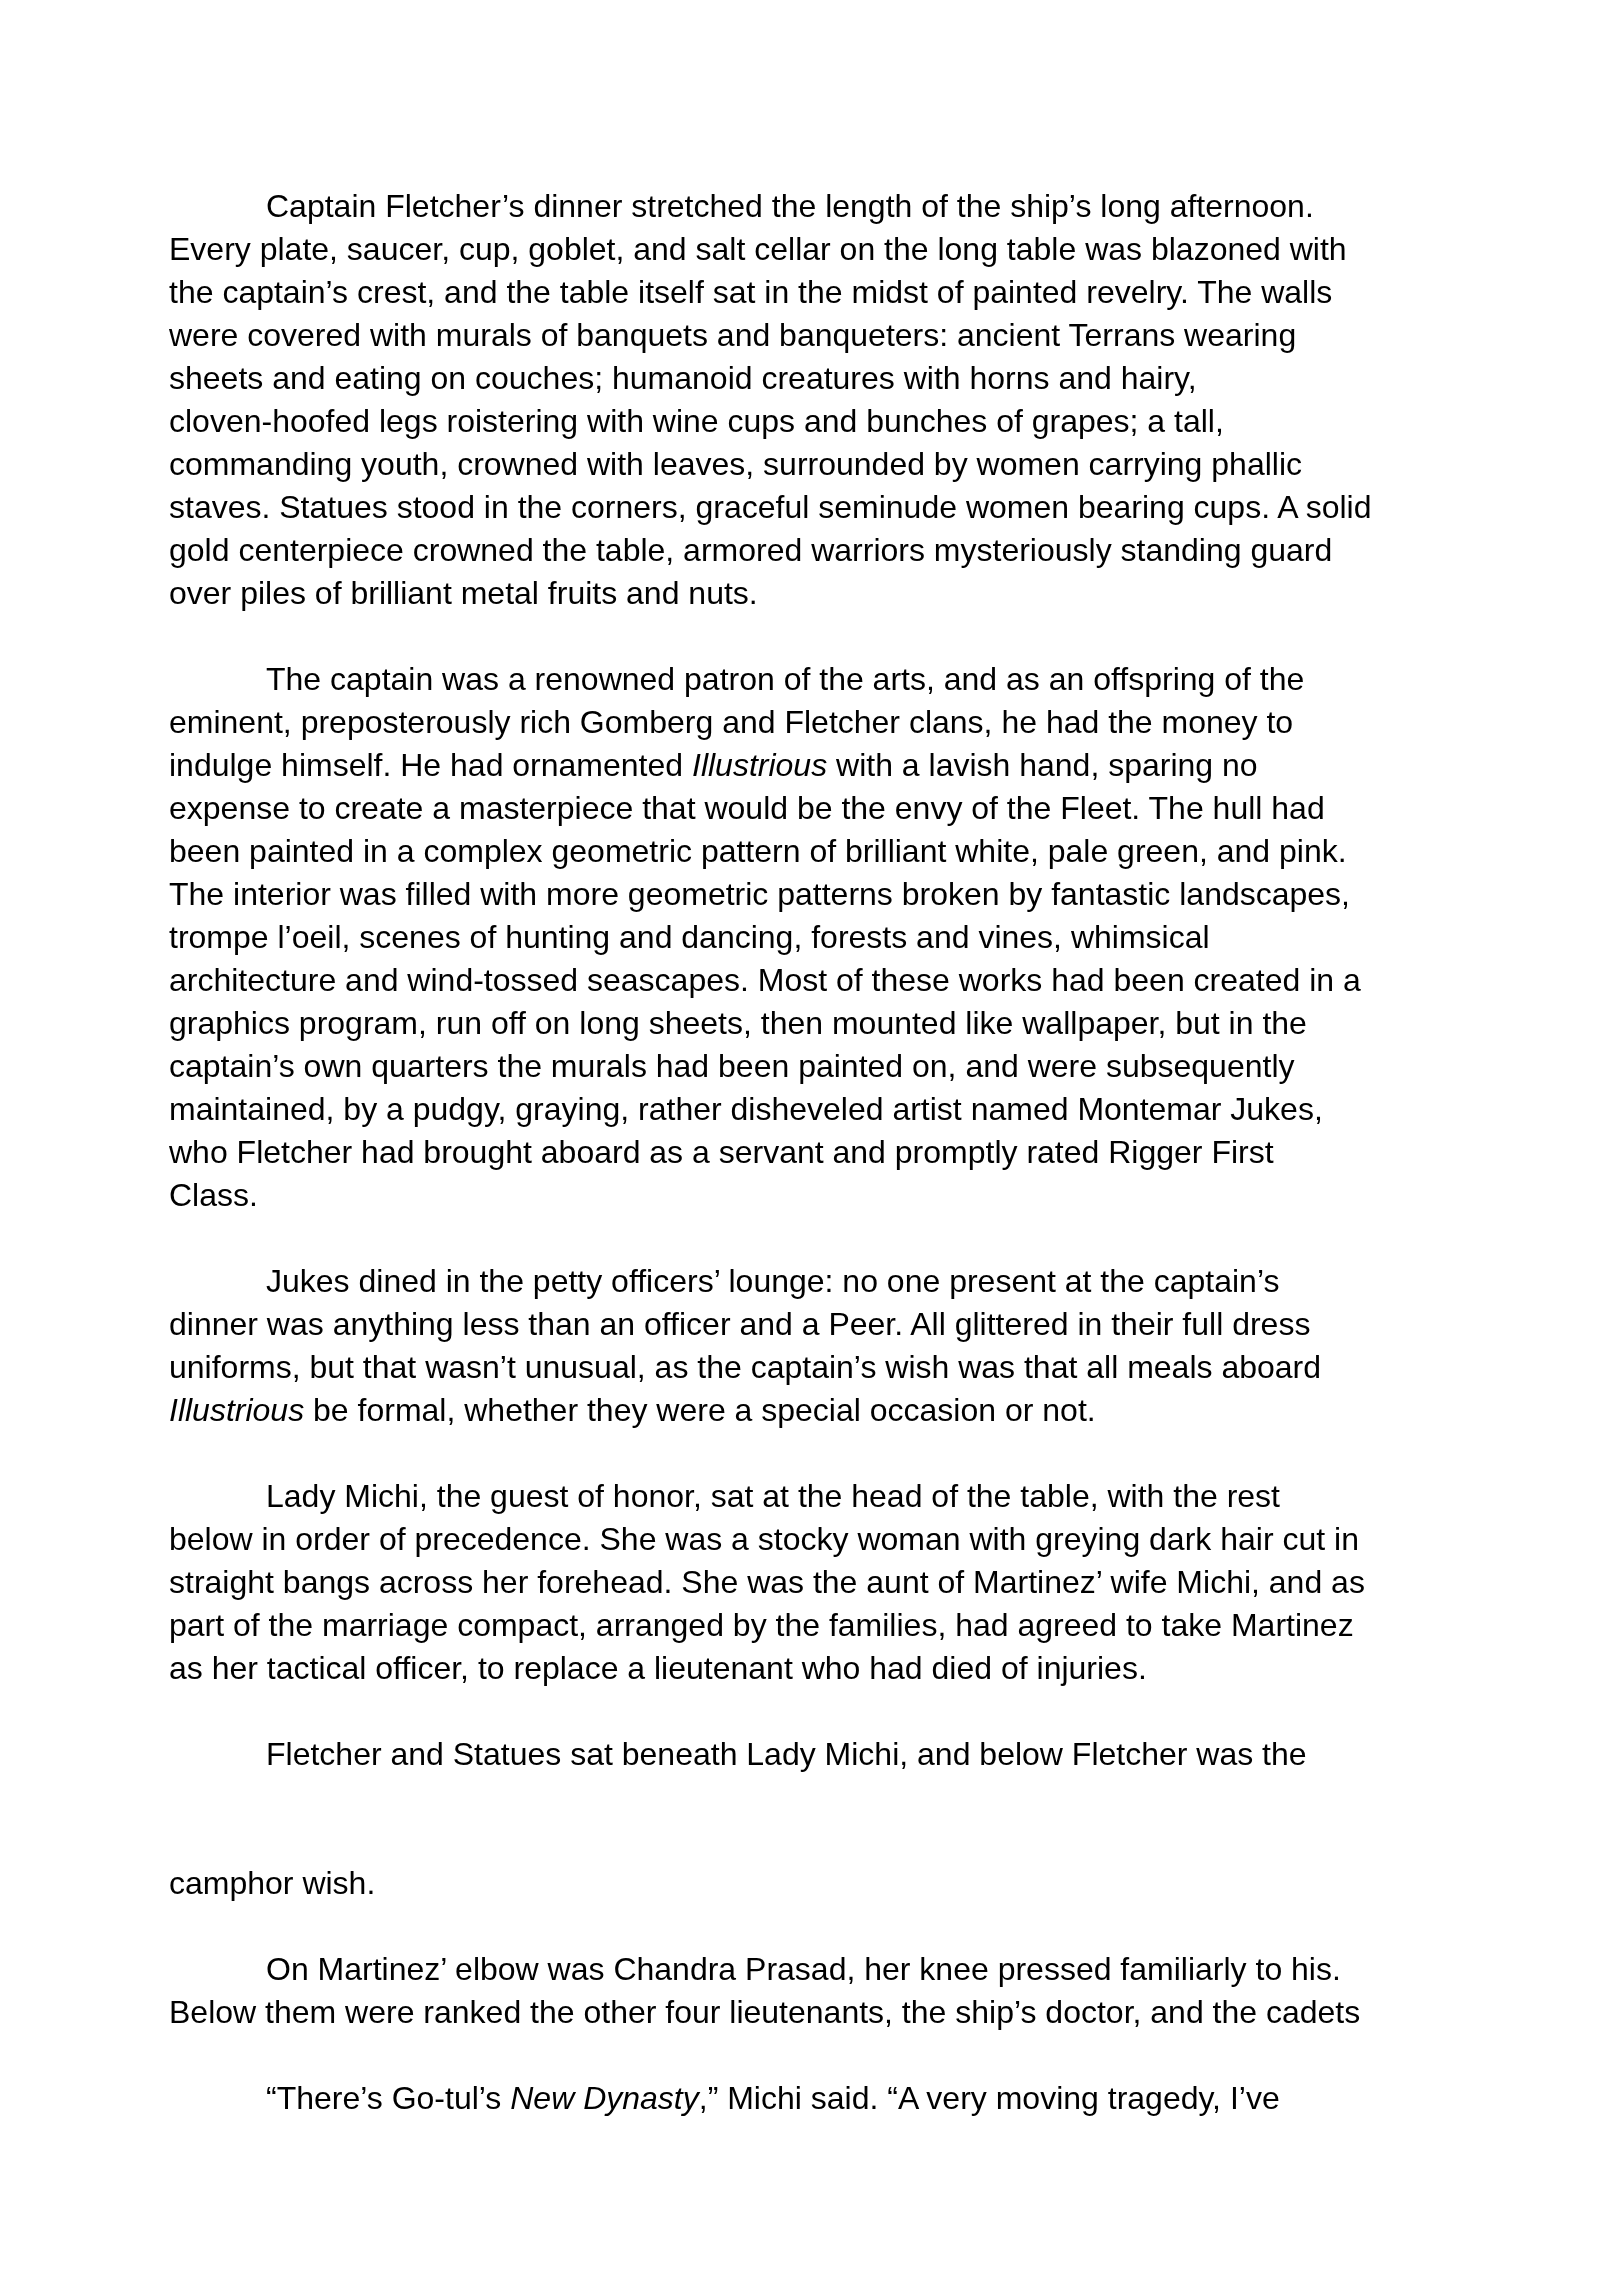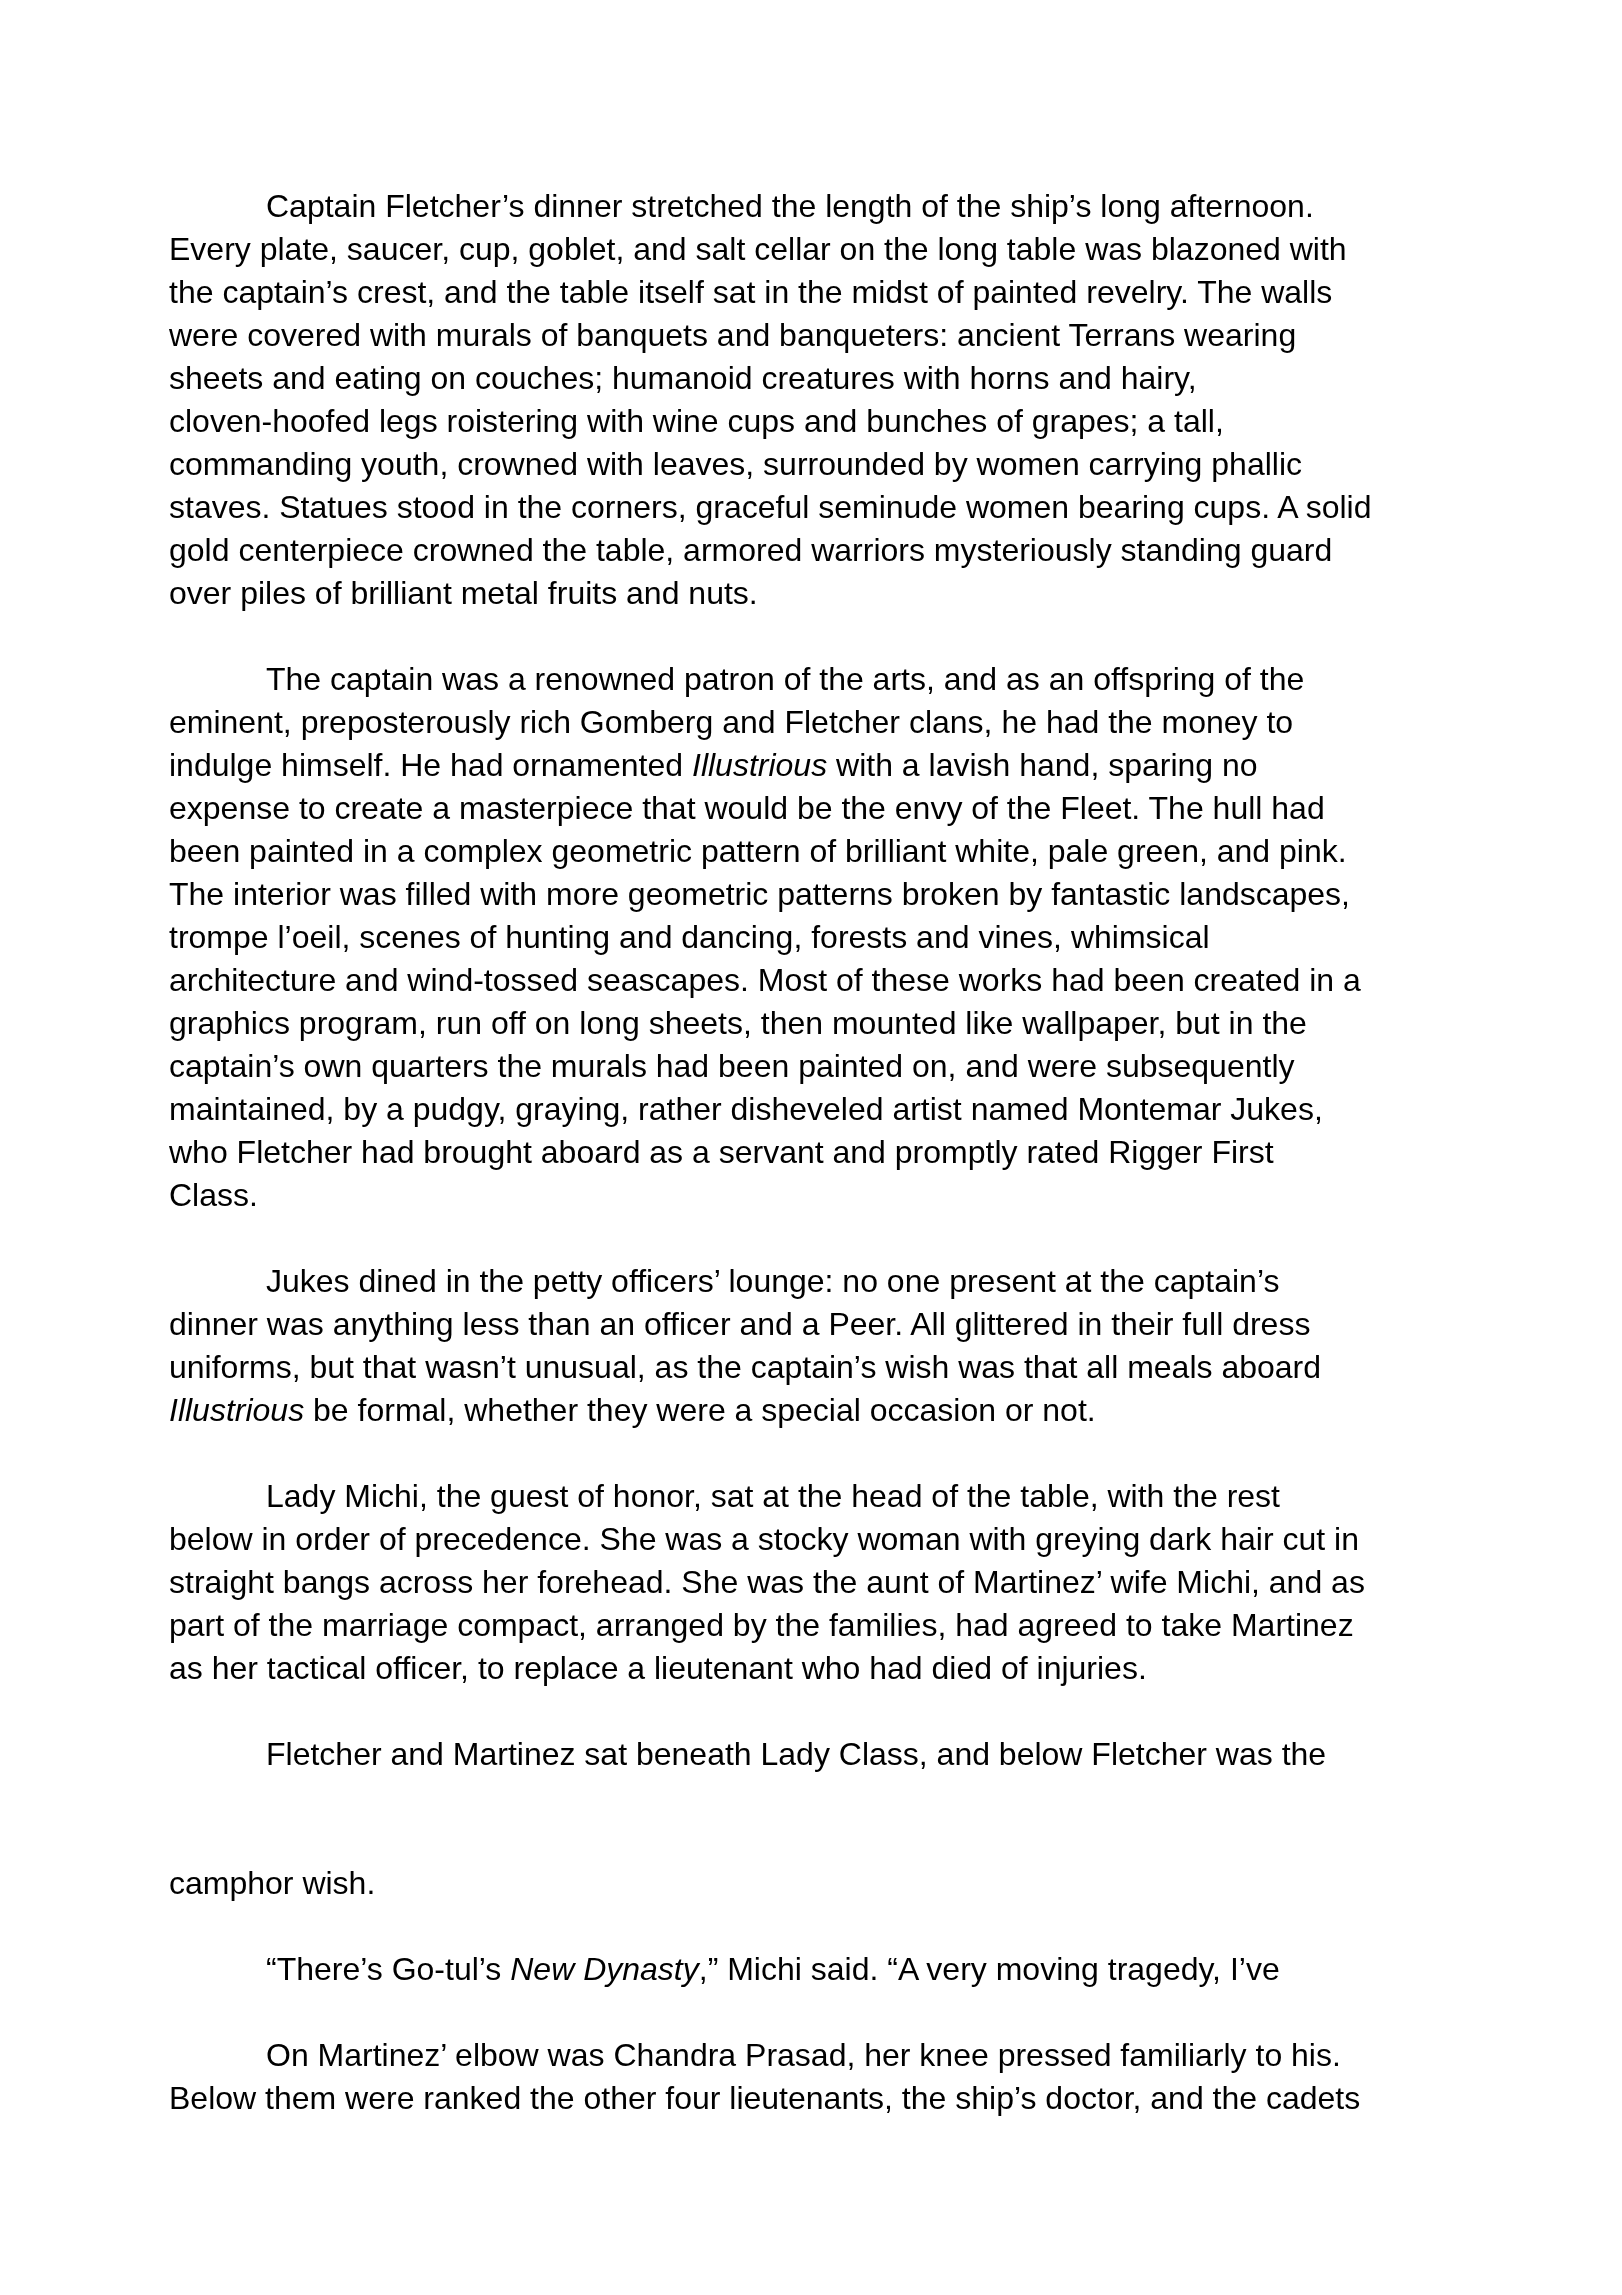"Fletcher and Martinez sat beneath" span { text: Martinez sat beneath Lady Class -> Statues sat beneath Lady Michi }
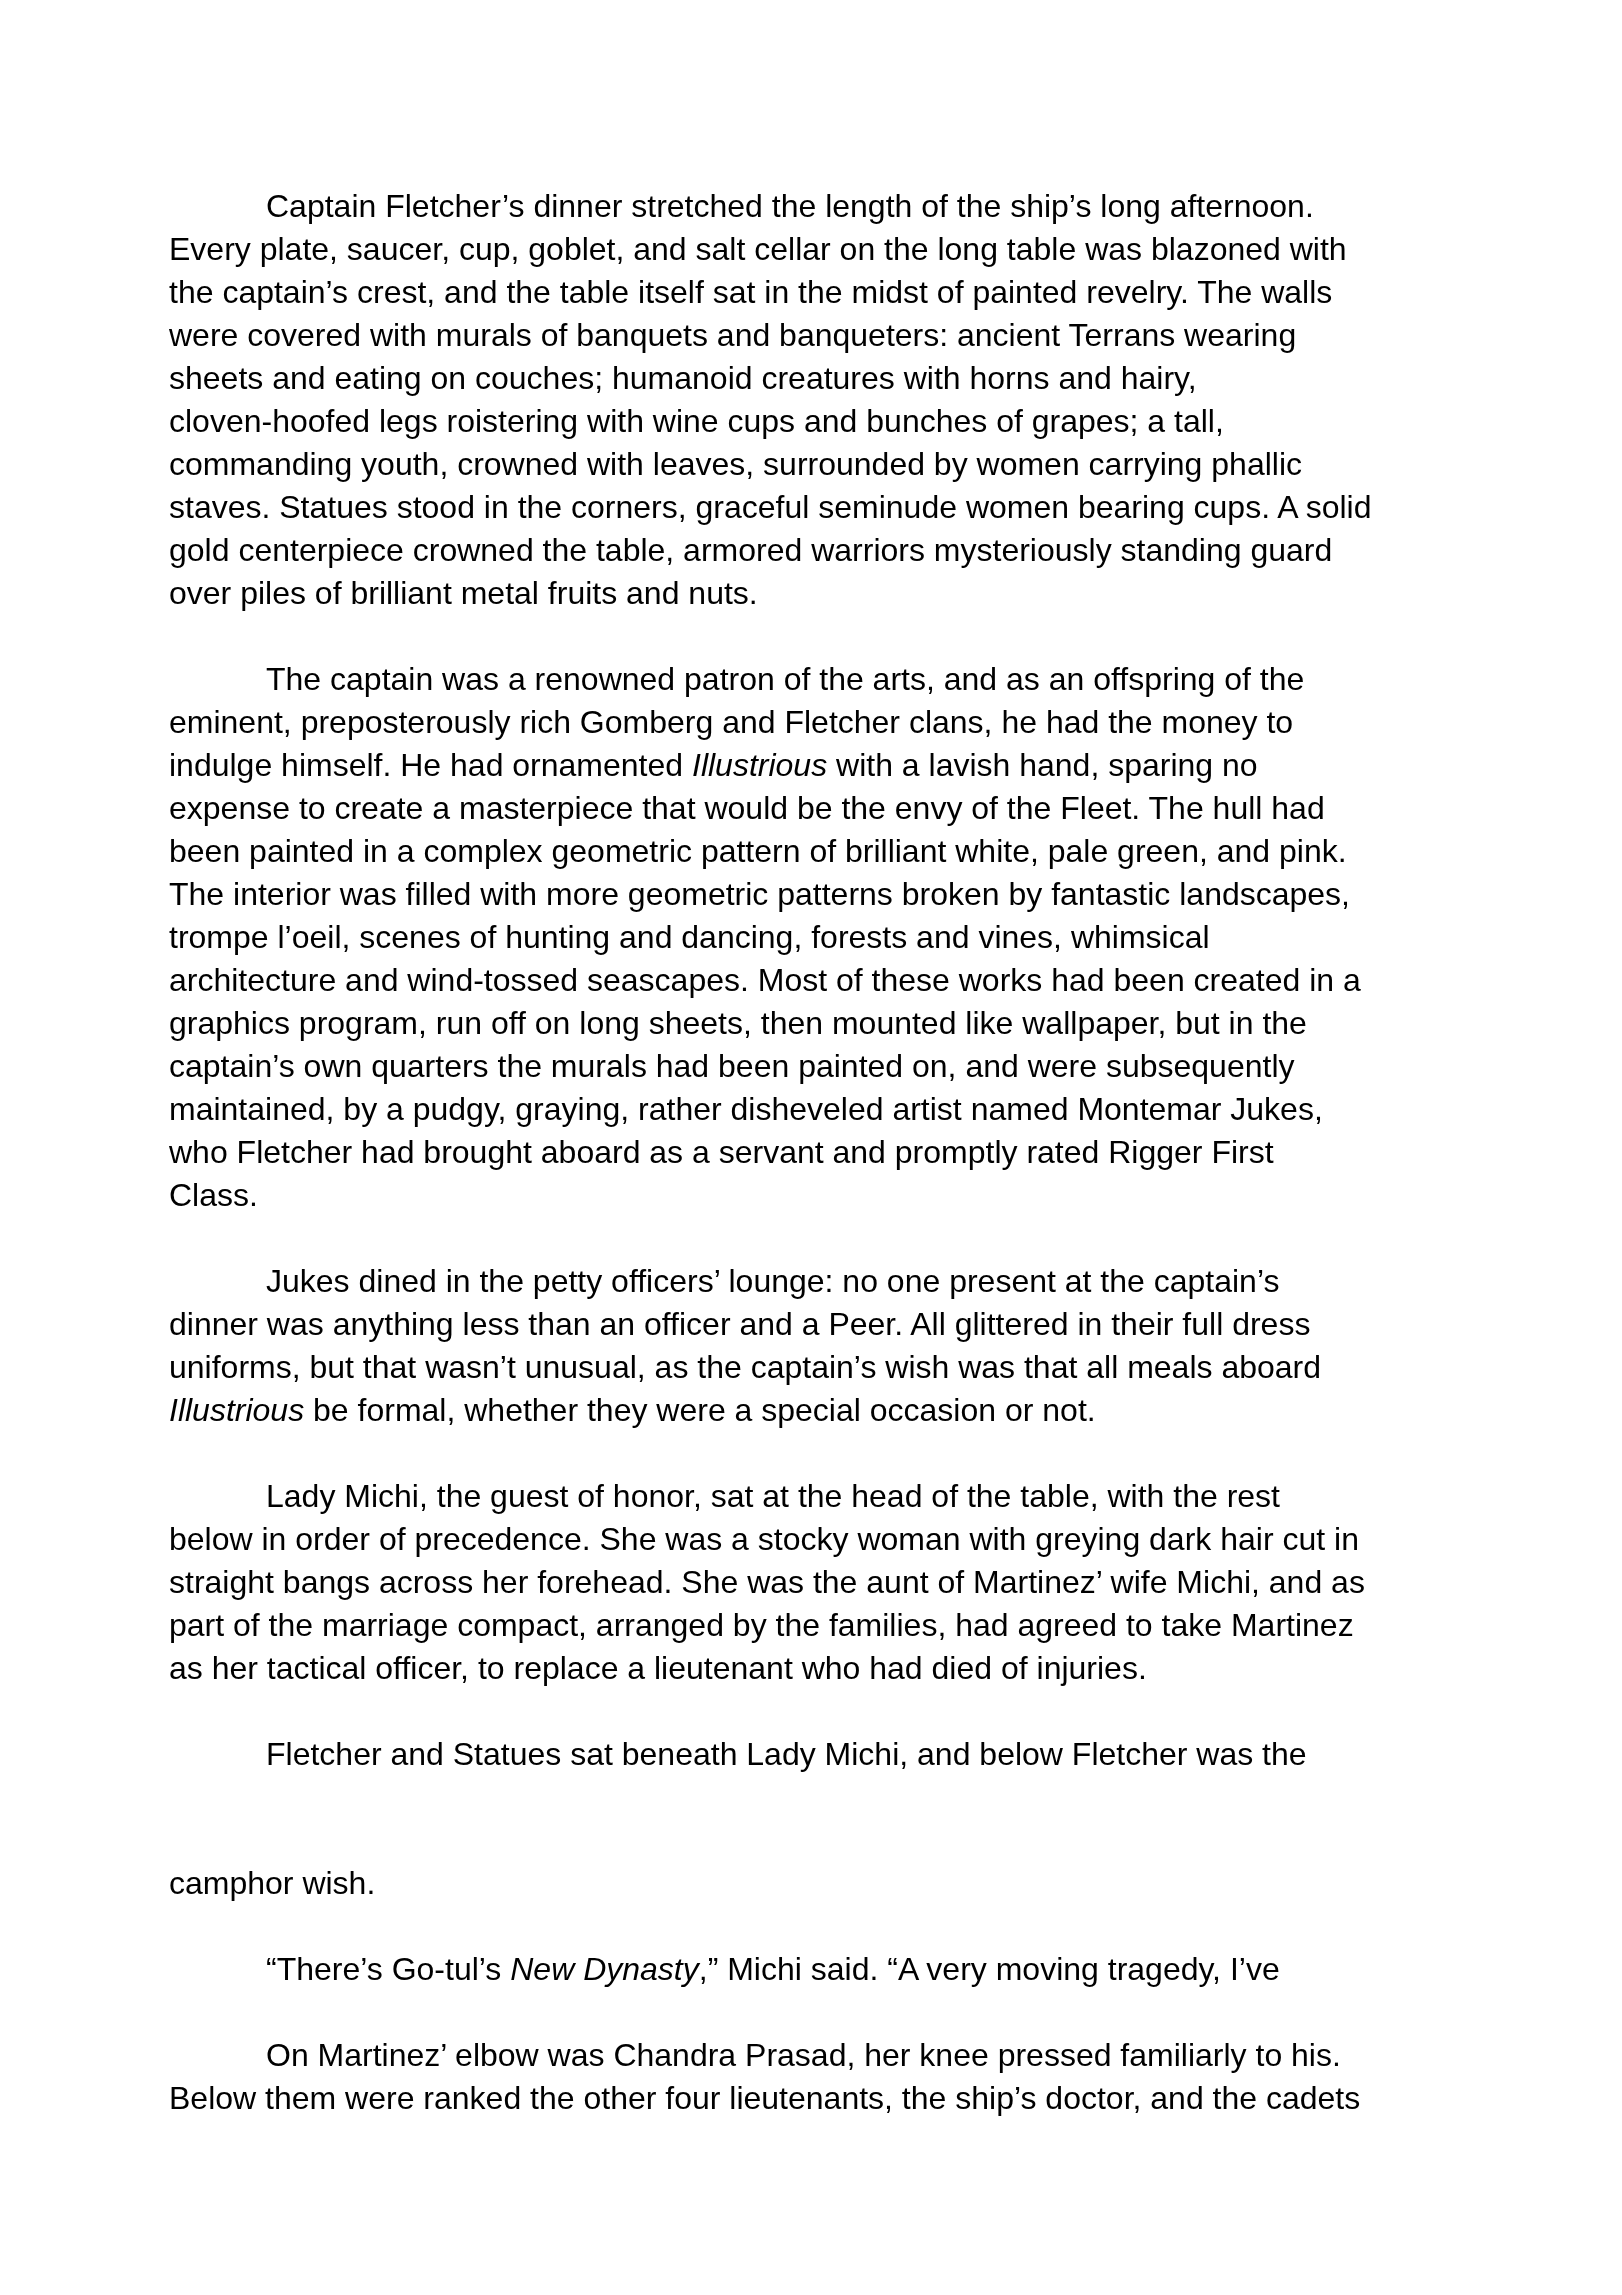"“There’s Go-tul’s New Dynasty,” Michi" p.para { order: before "On Martinez’ elbow was Chandra" -> after "On Martinez’ elbow was Chandra" }
